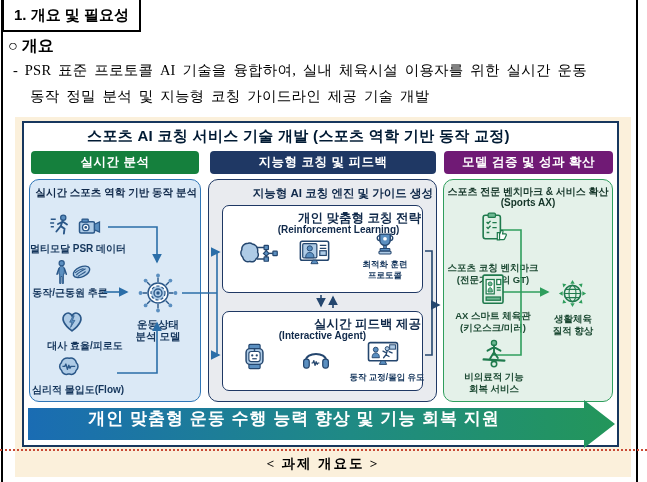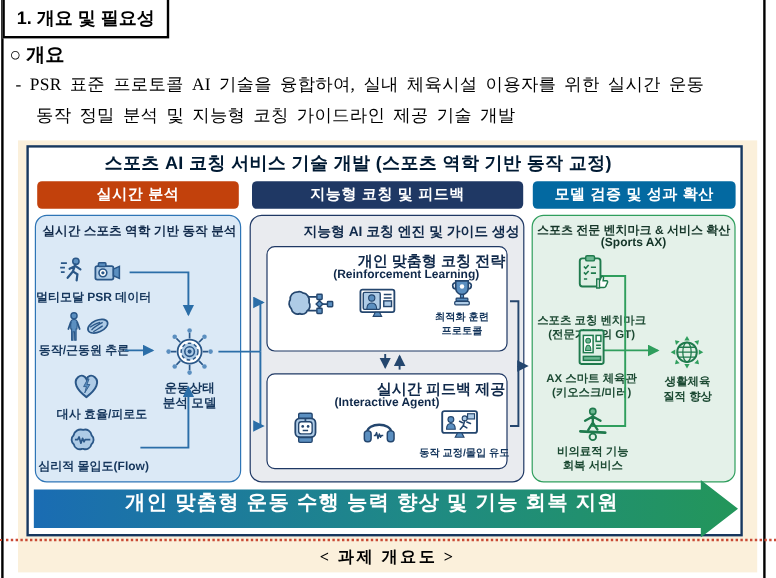"실시간 분석" div.abs { background: #c2410c -> #15803d }
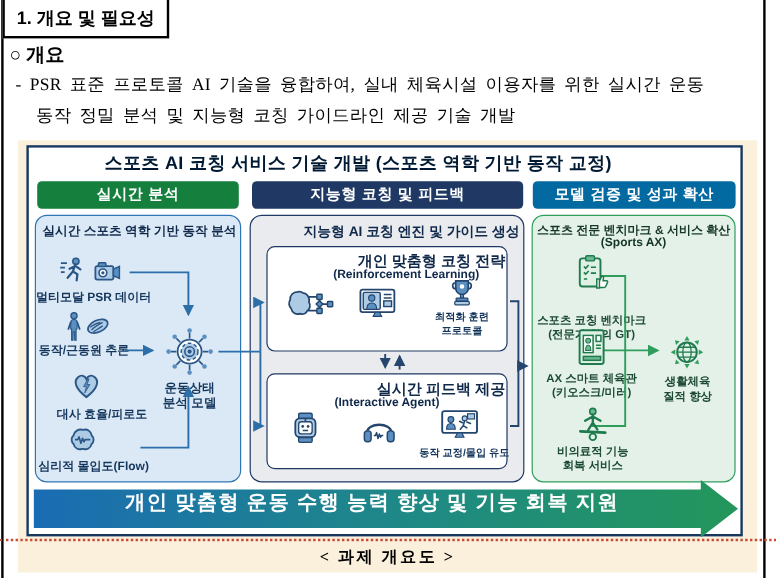"모델 검증 및 성과 확산" div.abs { background: #0369a1 -> #701a75 }
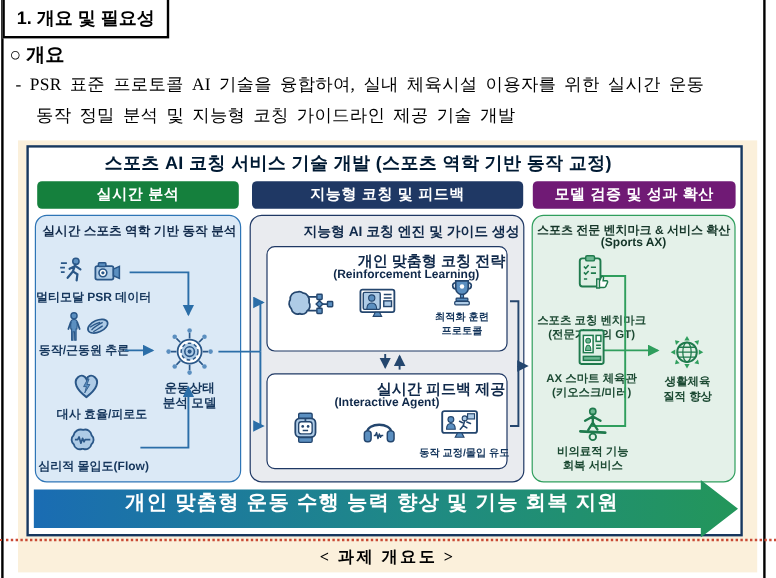"개인 맞춤형 운동 수행 능력" .arrow-text { left: 32px -> 16px }
